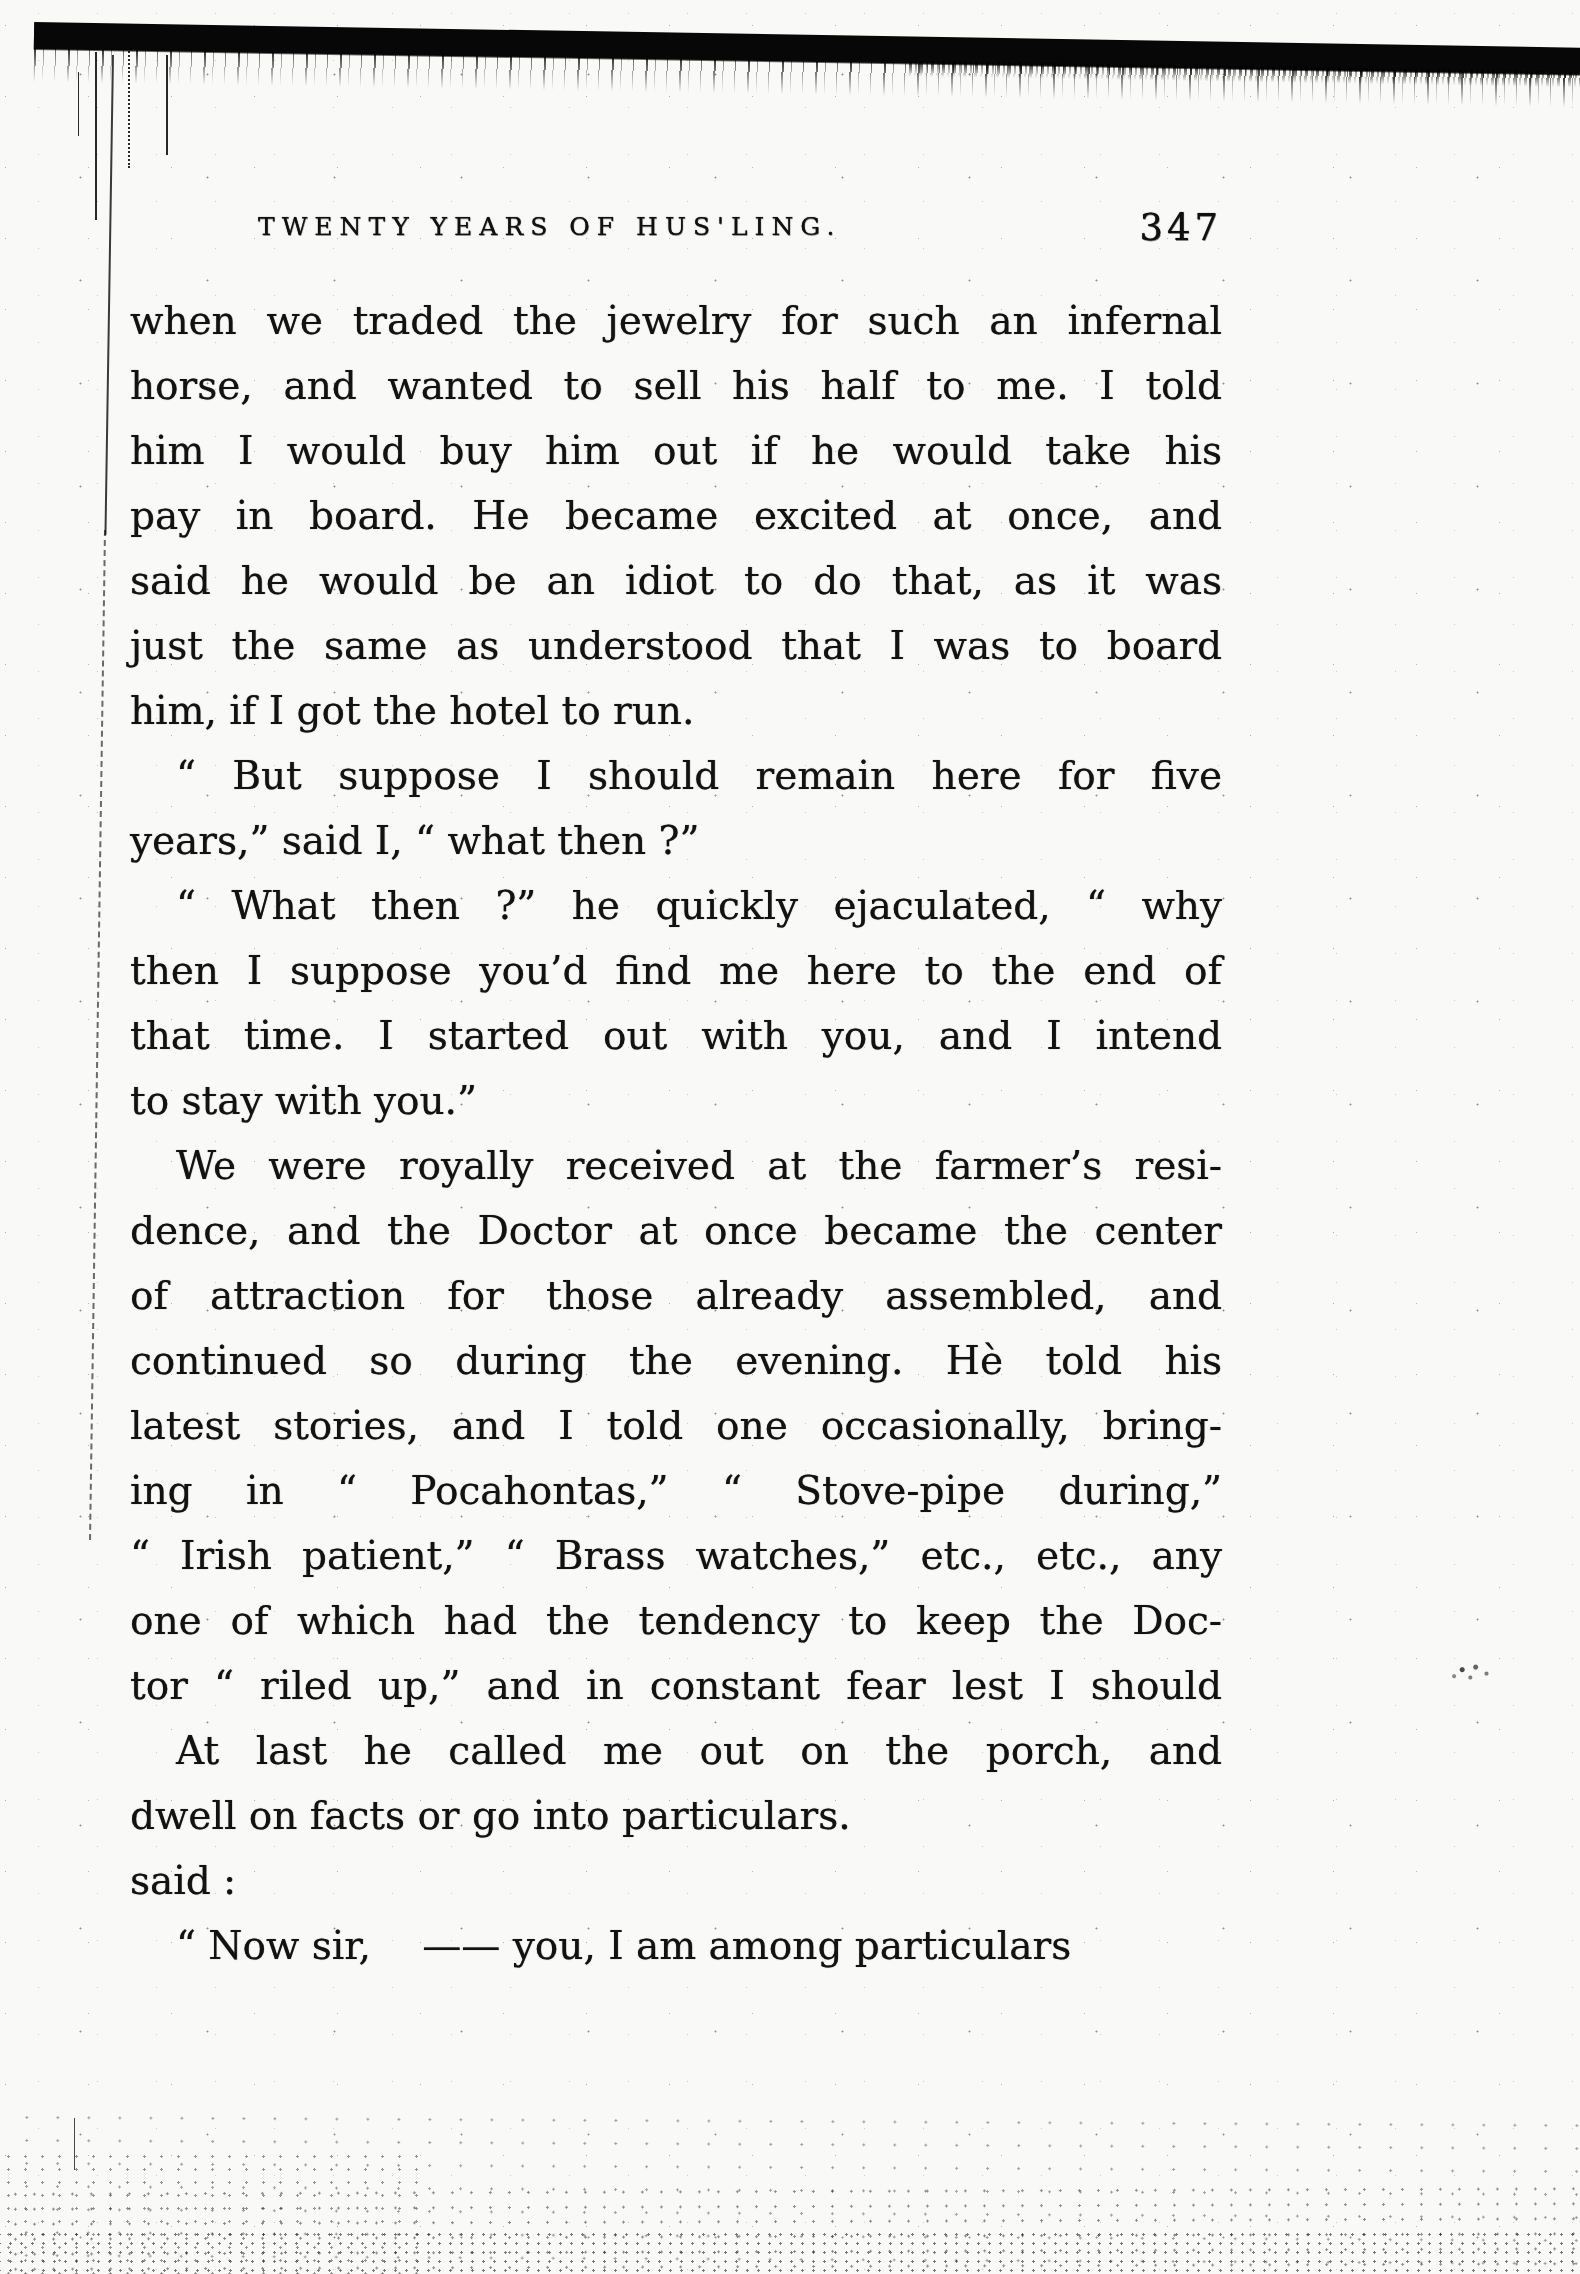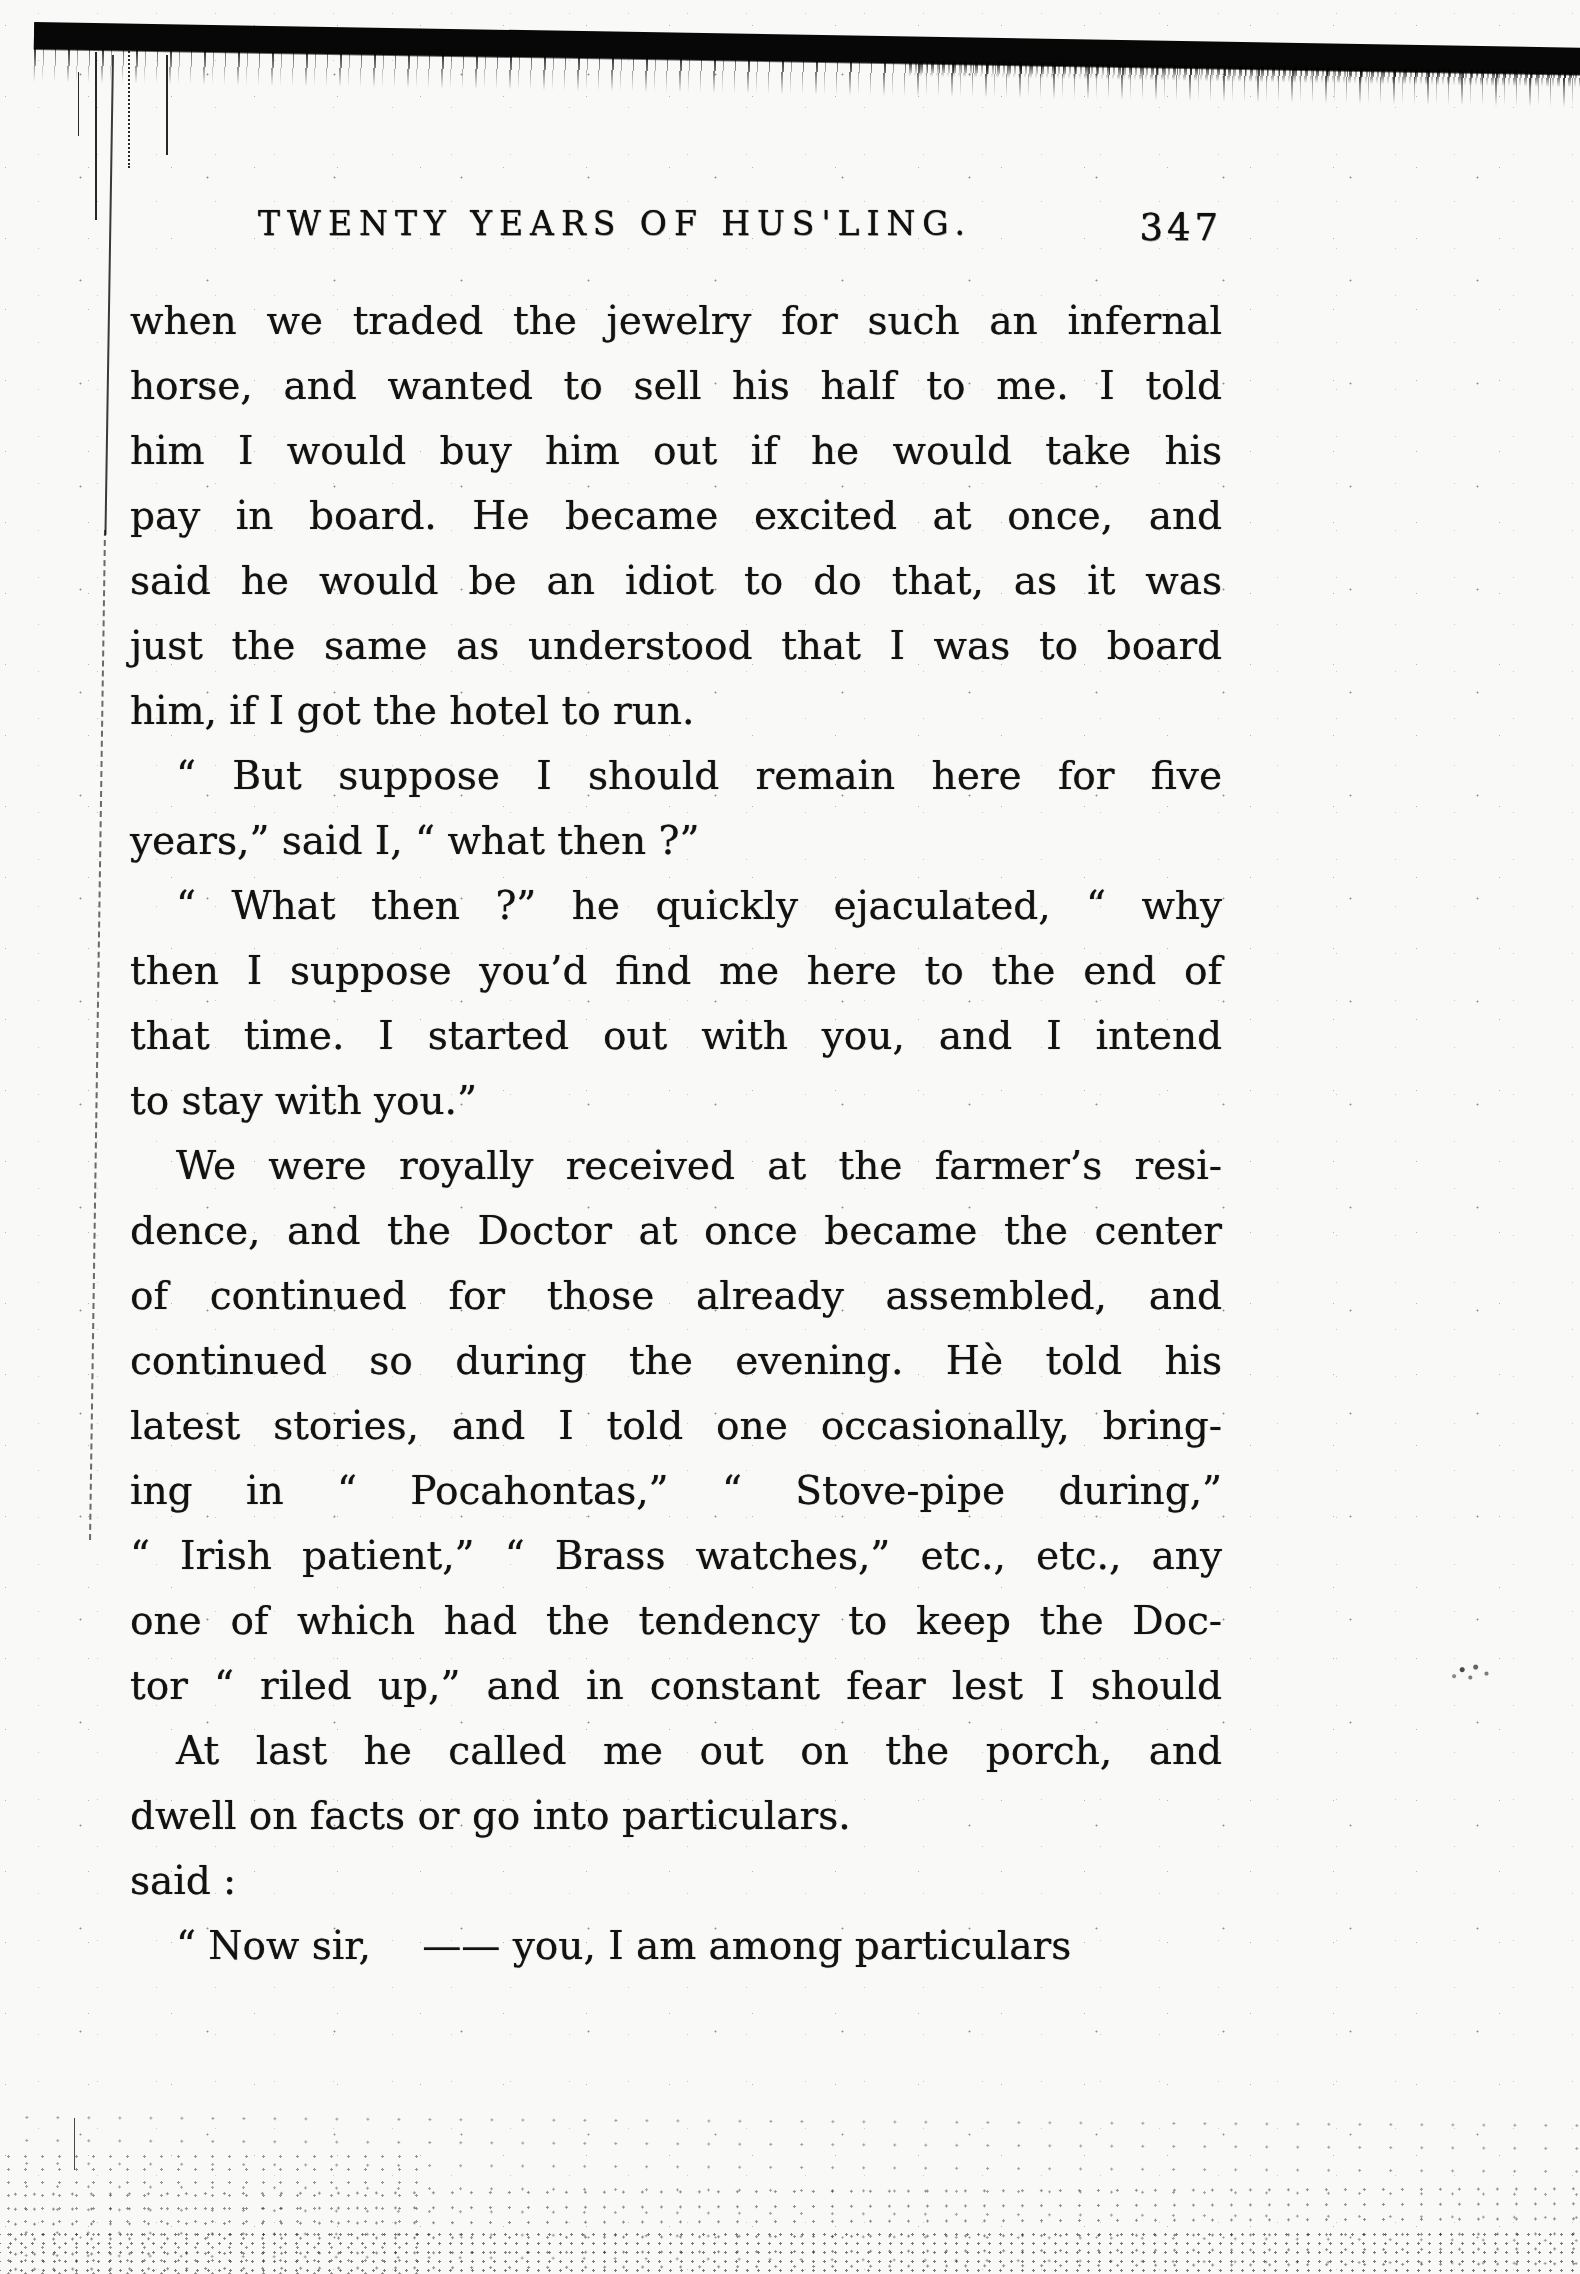"TWENTY YEARS OF HUS'LING." .head-title { font-size: 33px -> 25px; top: 0 -> 8px }
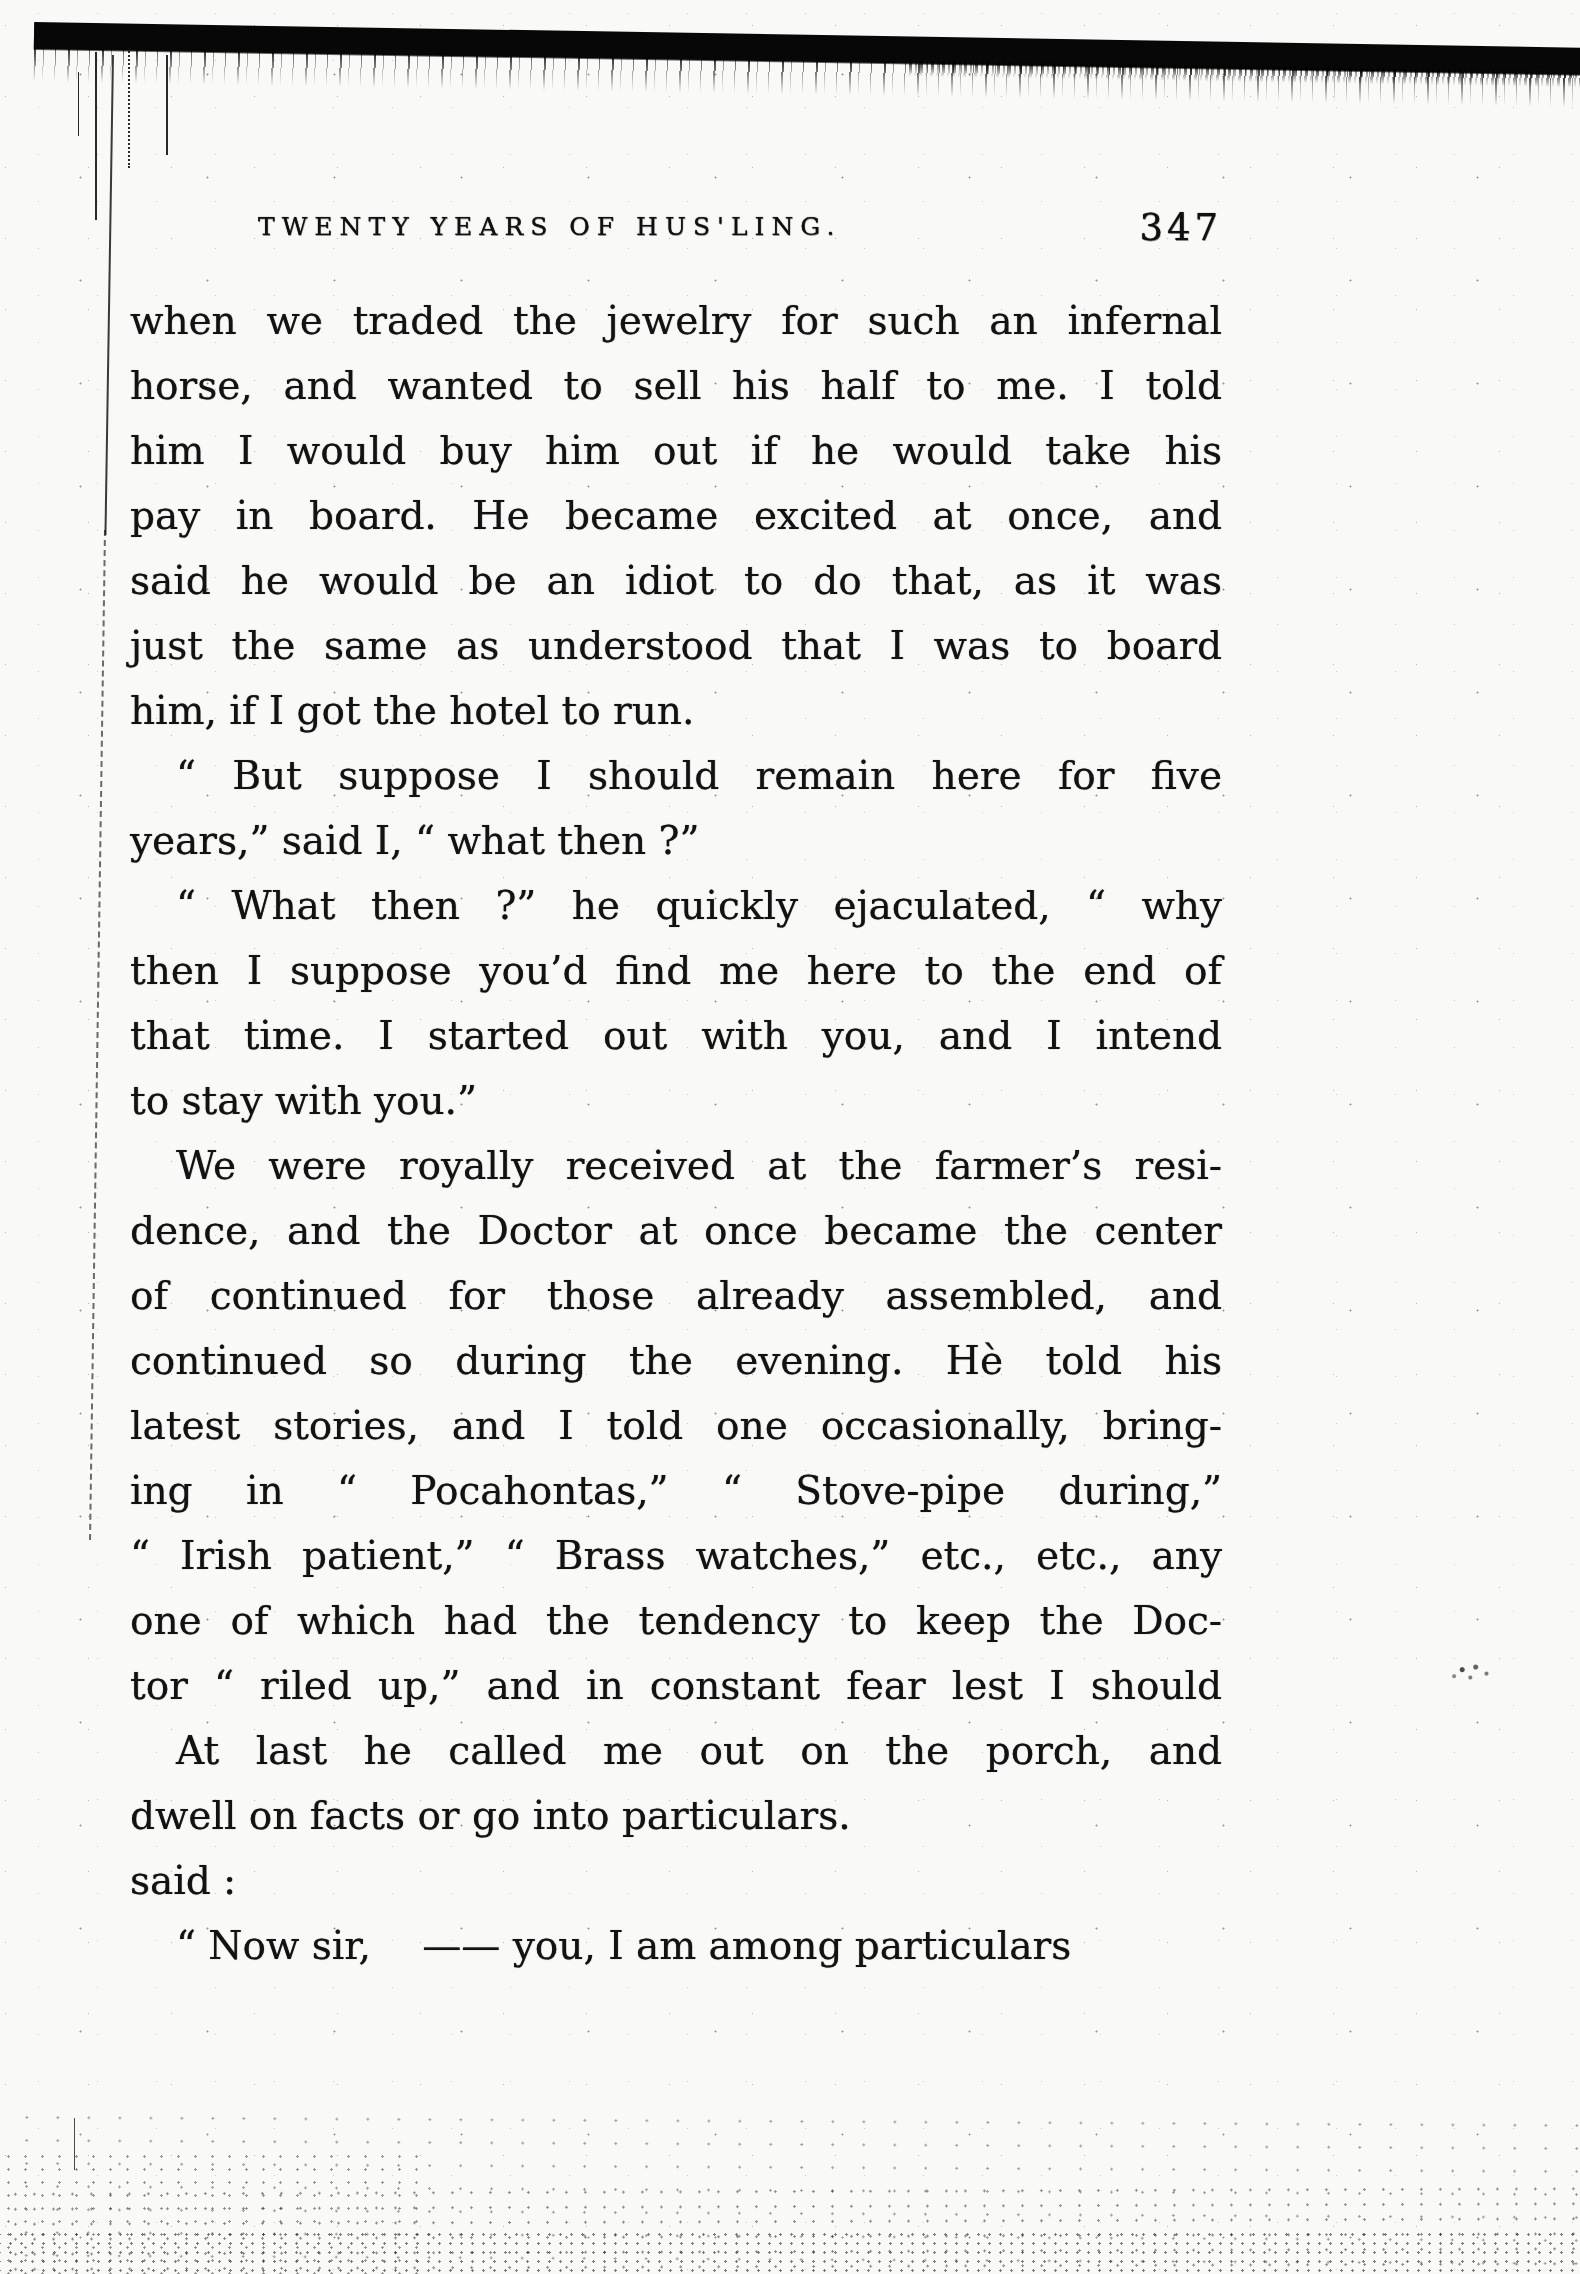"of continued for those already" div.line { text: continued -> attraction }
